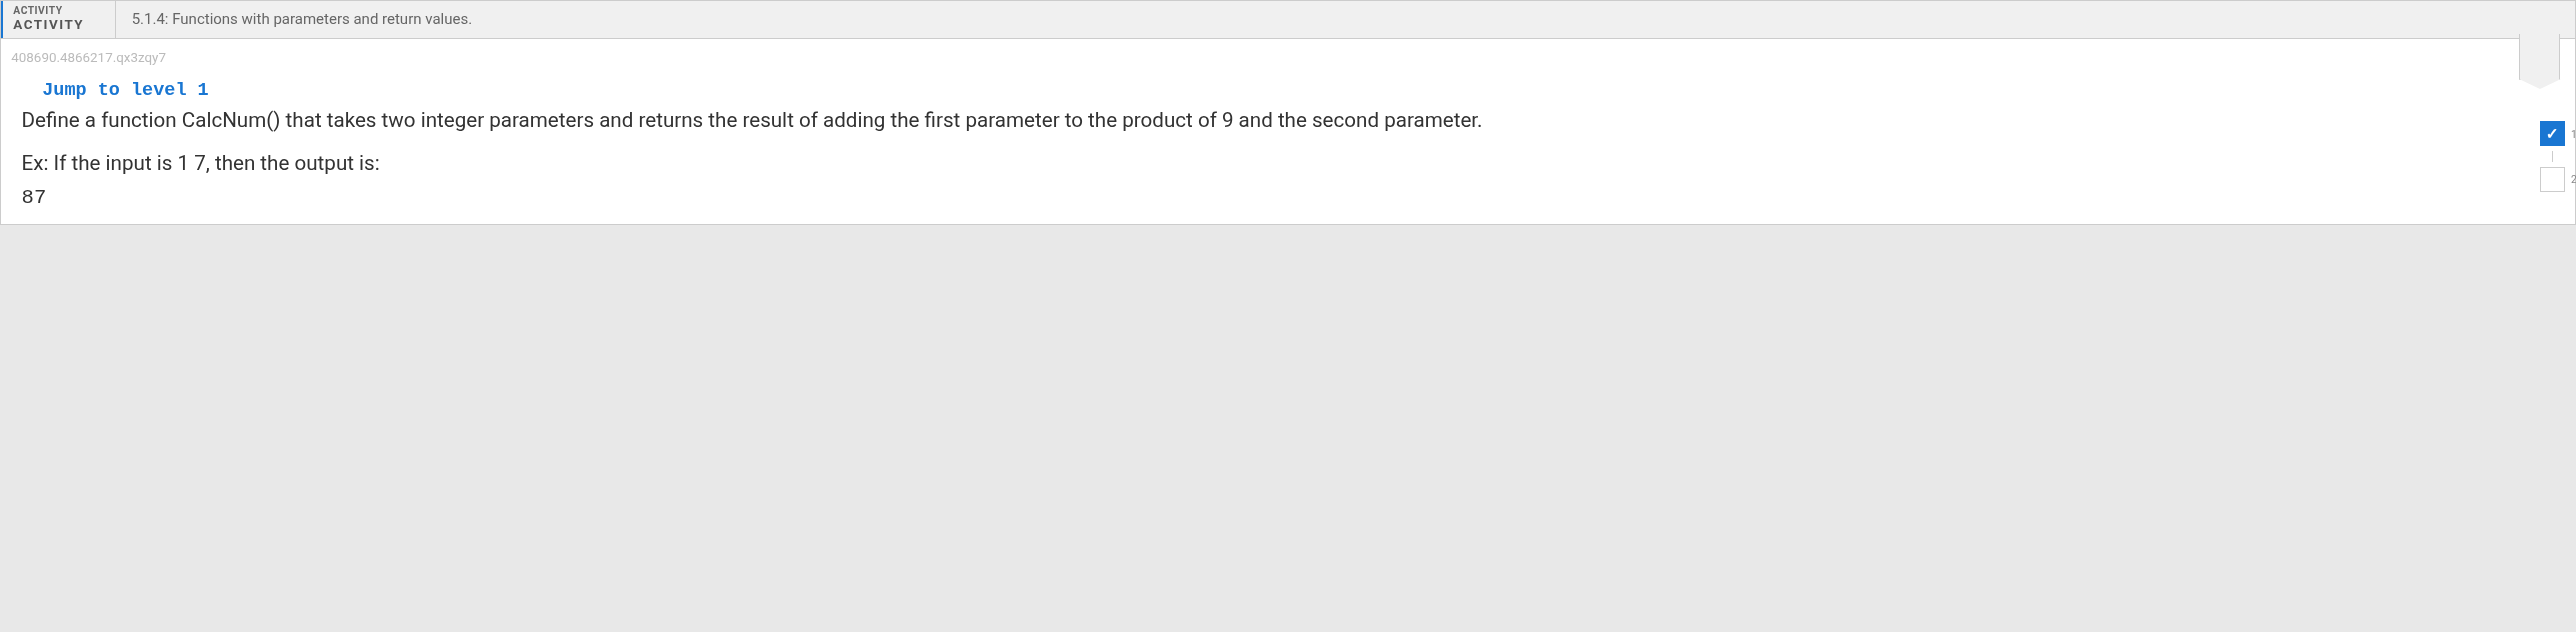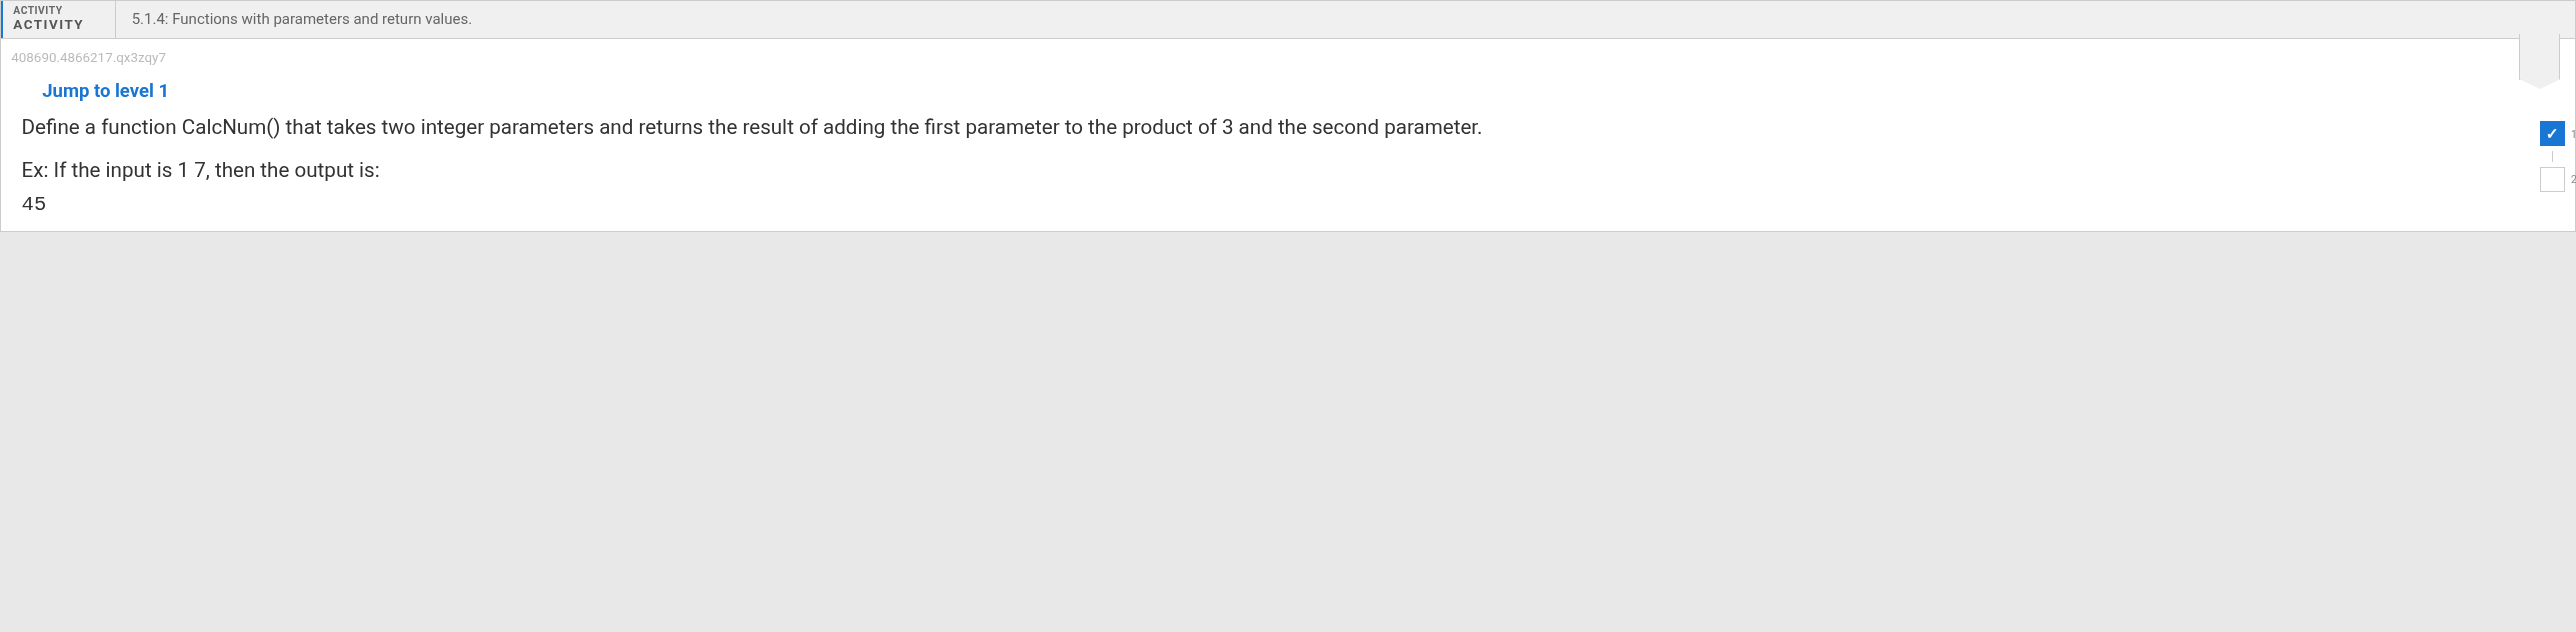"Jump to level 1" .jump-link { font-family: none -> Liberation Mono, monospace; margin-bottom: 10px -> 4px }
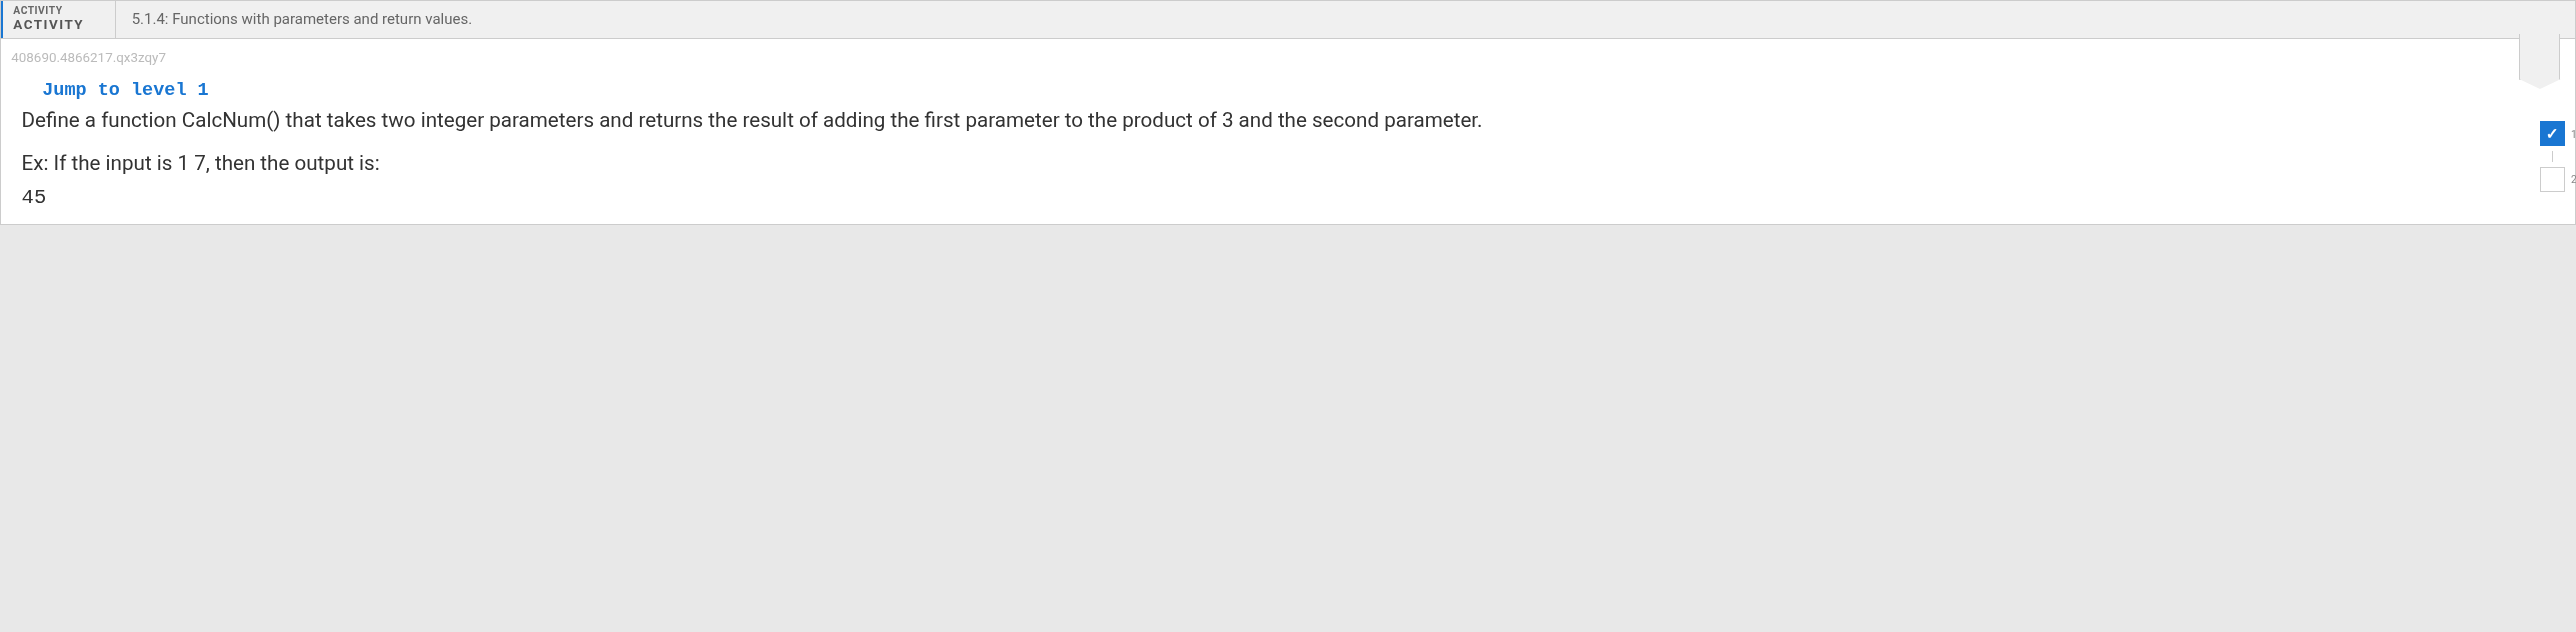"Define a function CalcNum() that" p.prompt-text { text: 3 -> 9 }
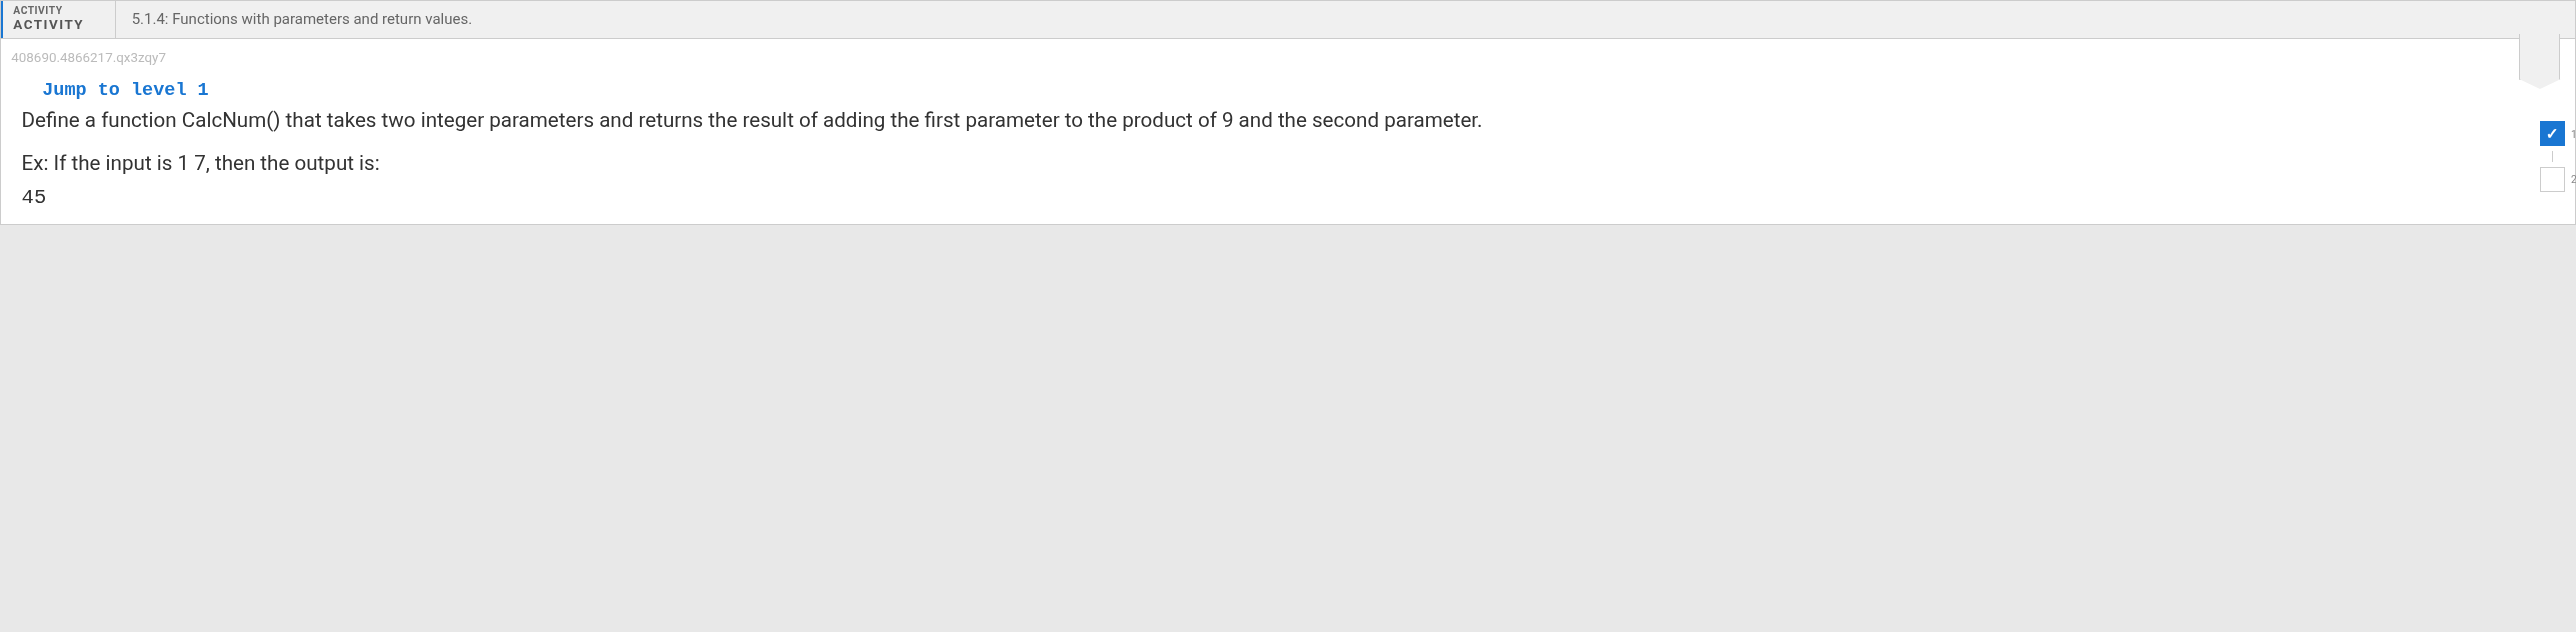"45" div.example-output { text: 45 -> 87 }
